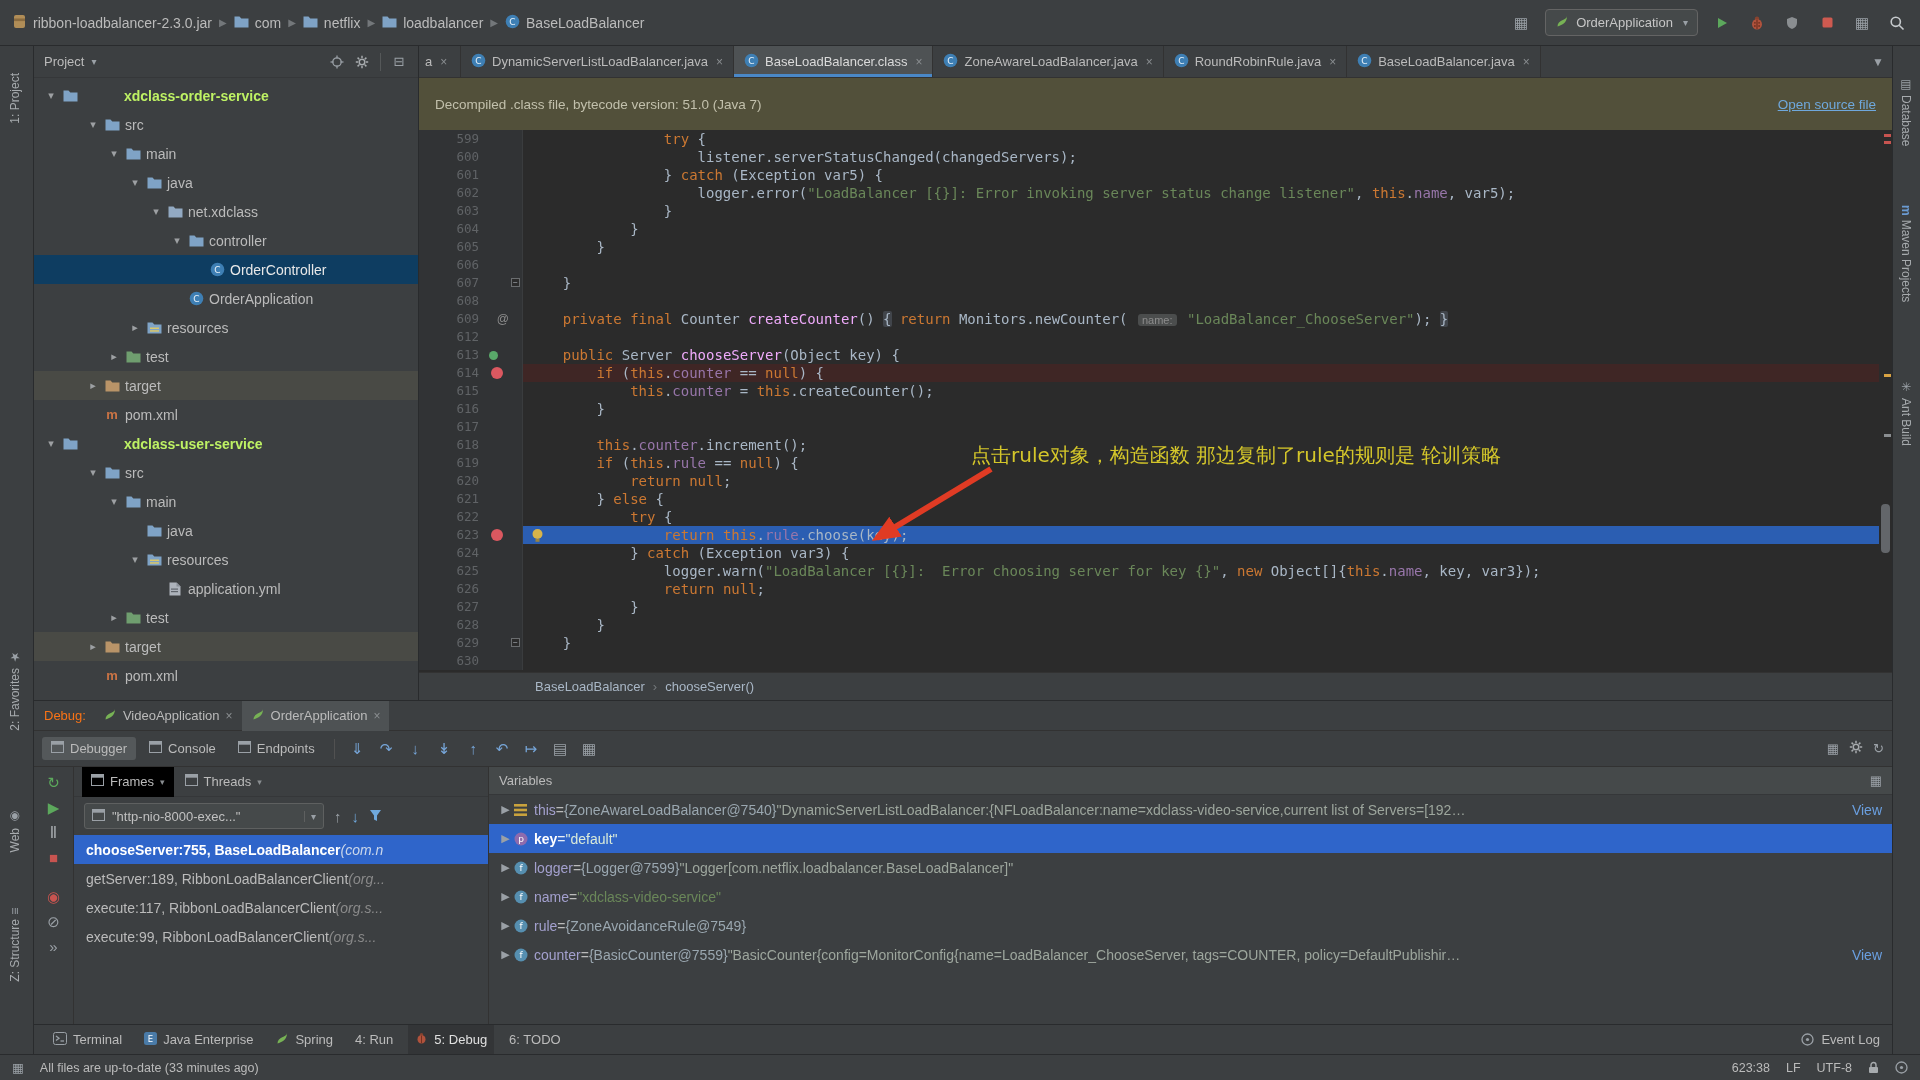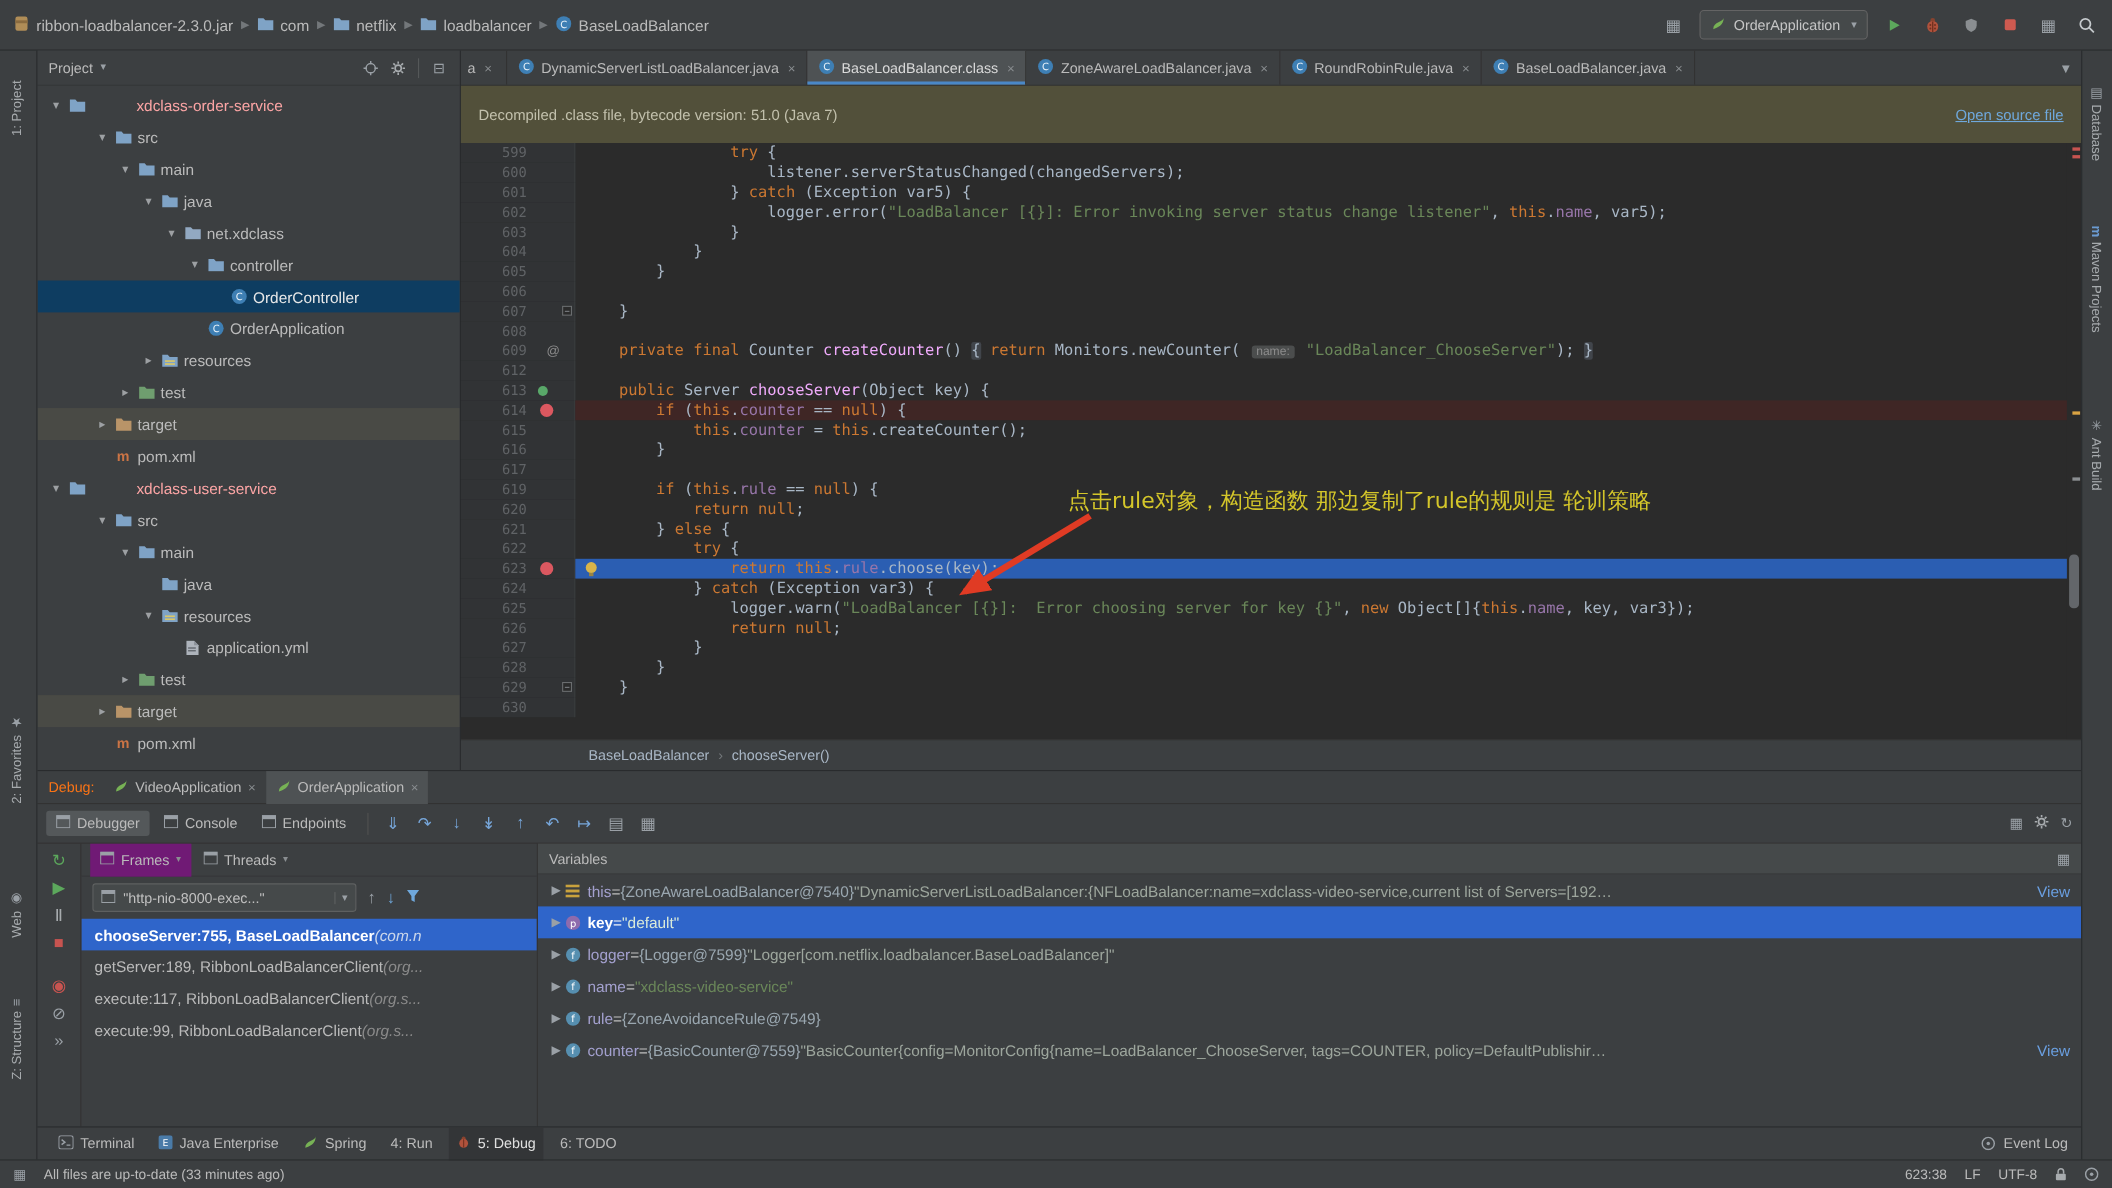"xdclass-order-service" .tree-row .tlabel.bold { color: #fca5a5 -> #bef264; font-weight: normal -> bold }
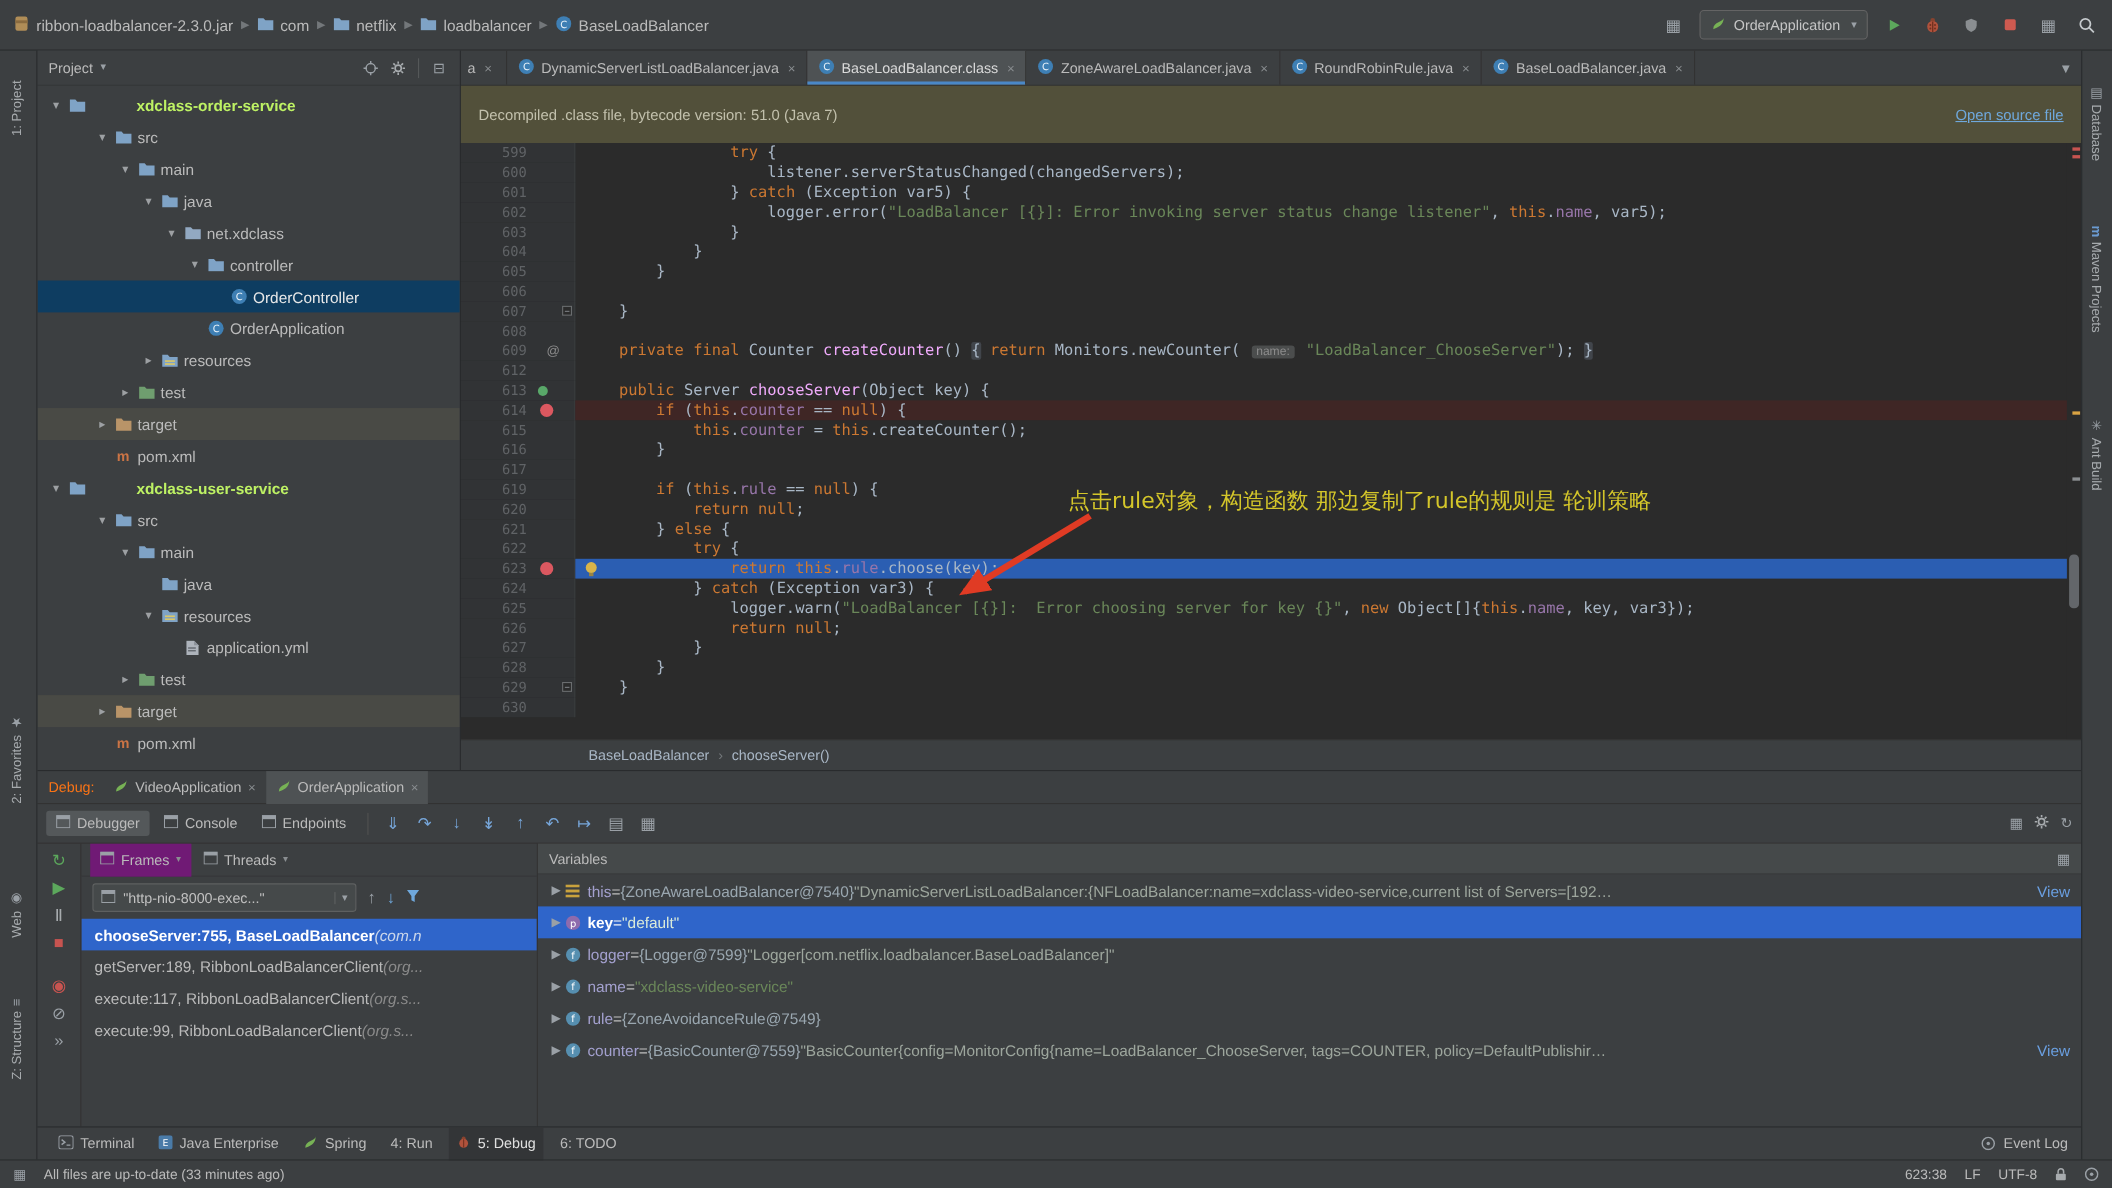"618" div.cl { html: none -> <div> <div> <span>618</span> <span></span> <span></span> </div> <div><span> </span><span>this</span><span>.</span><span>counter</span><span>.increment();</span></div> </div> }
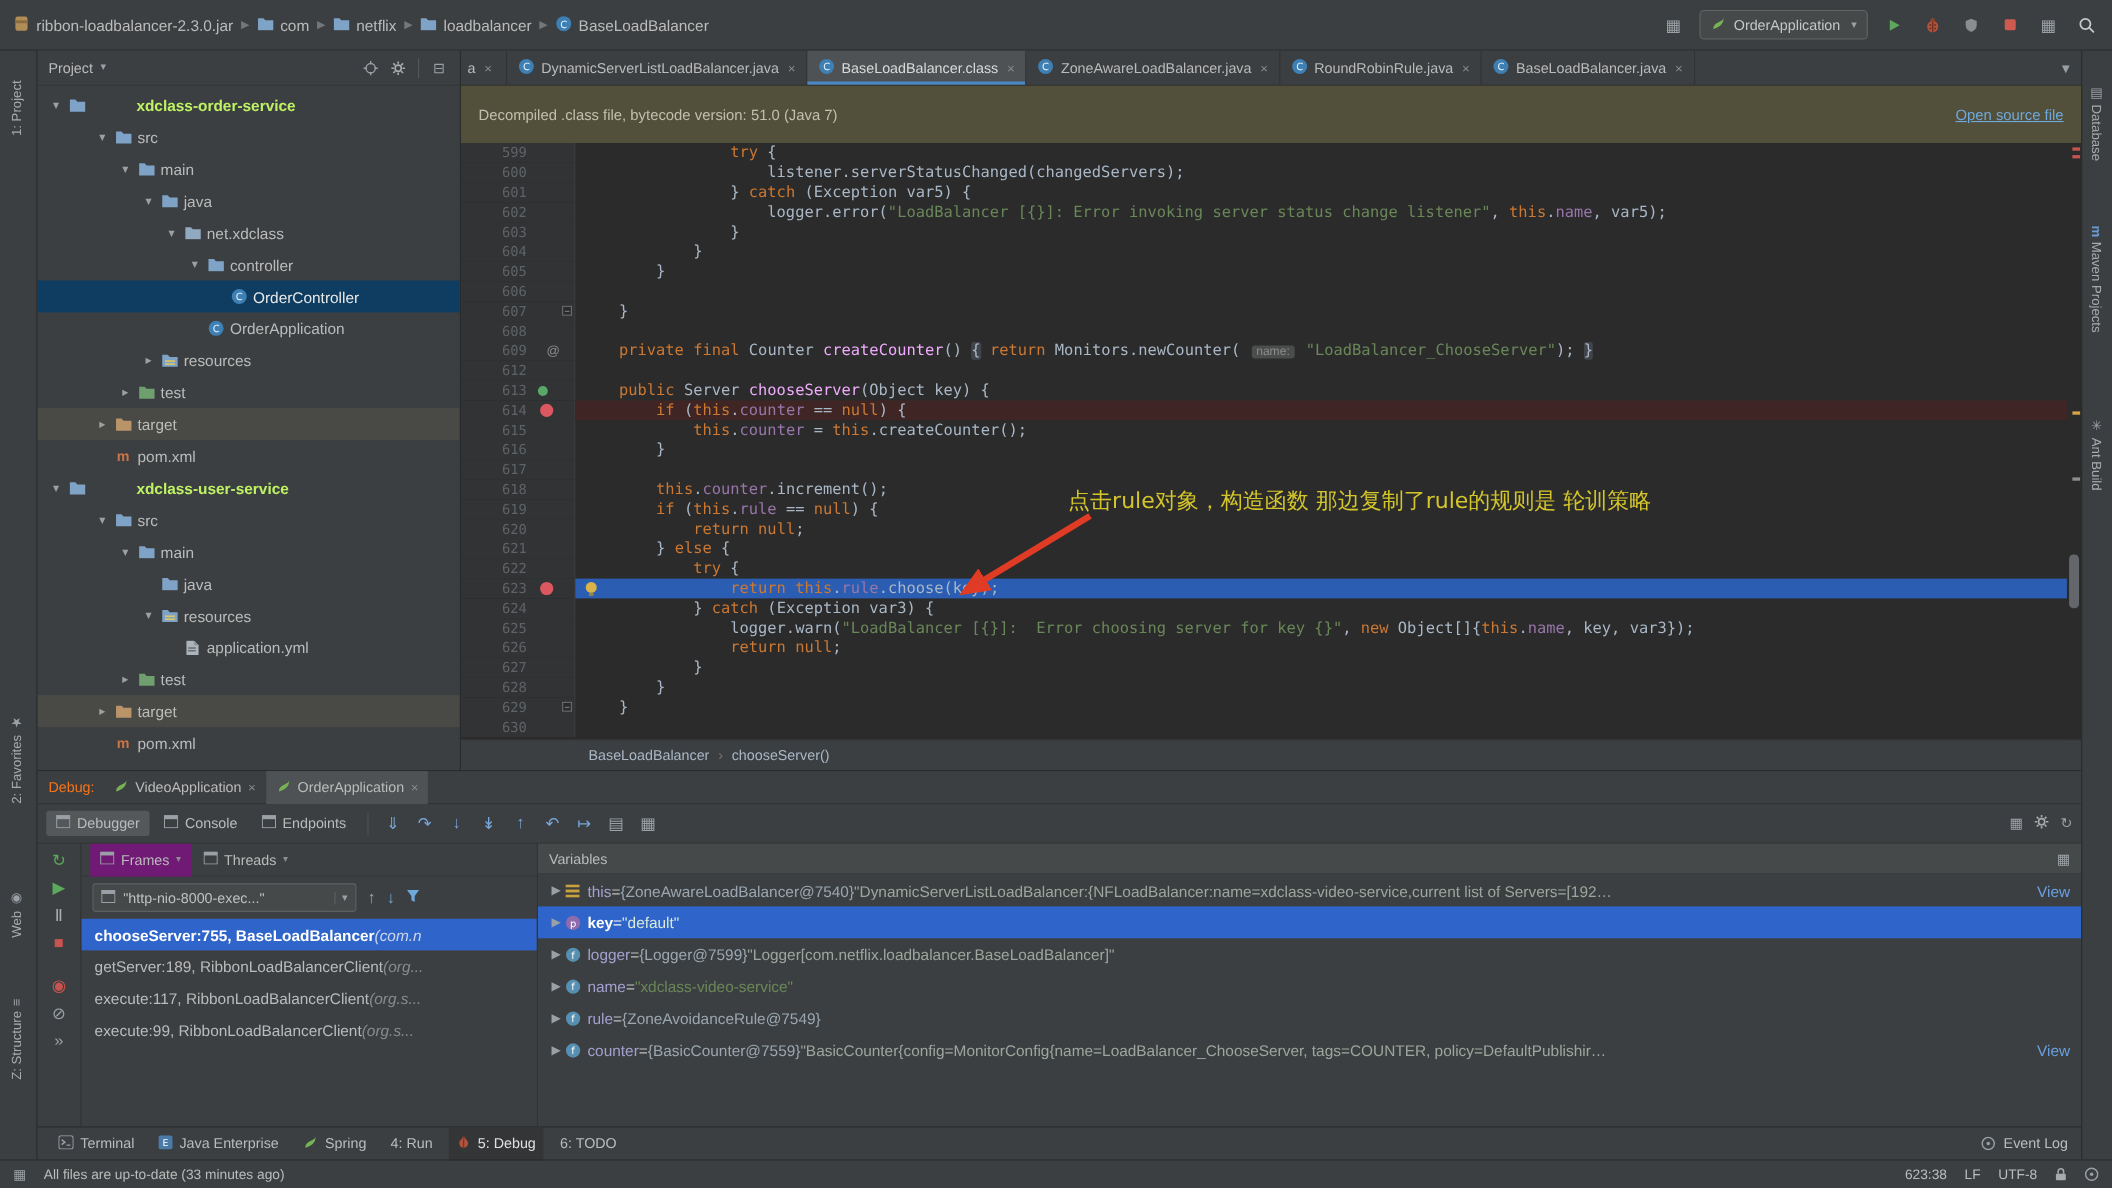"Frames" .ft.active { background: #701a75 -> #000000 }
